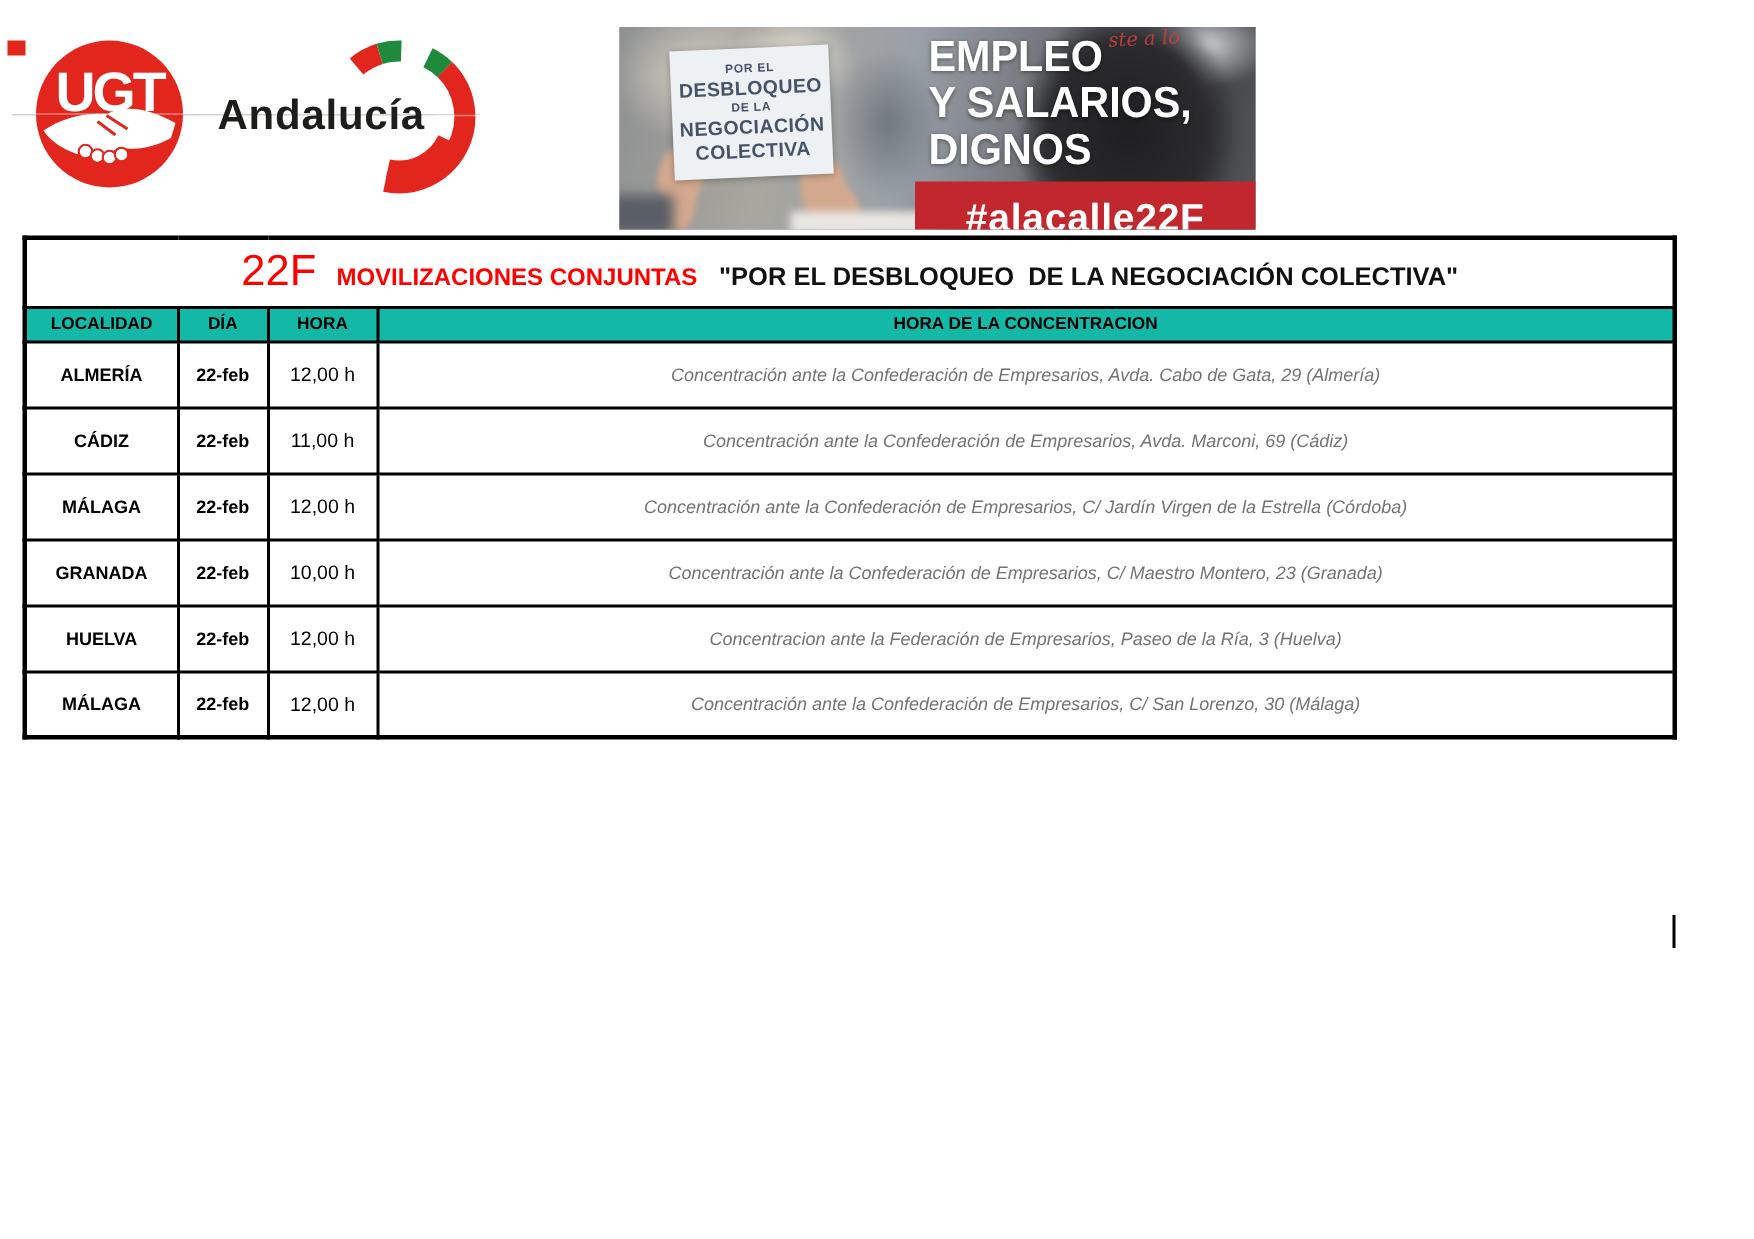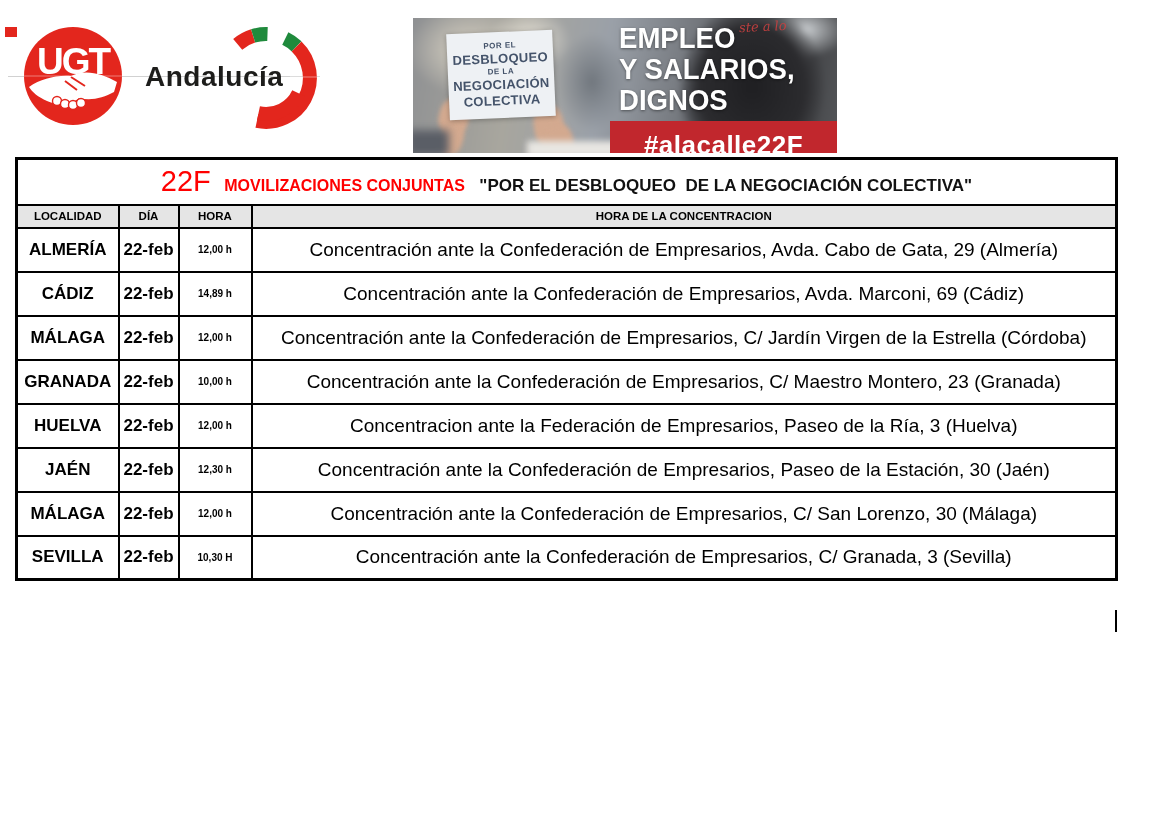"LOCALIDAD" tr.row-head th { background: #e5e5e5 -> #14b8a6 }
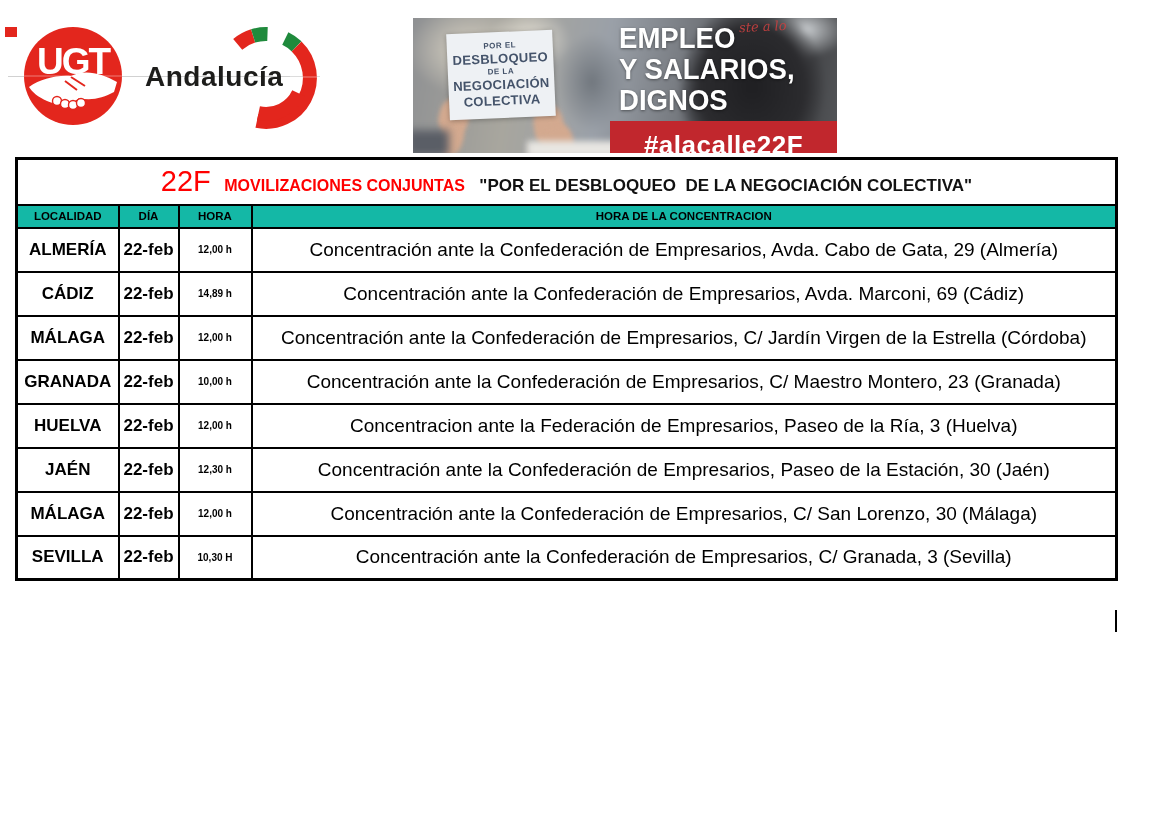"ALMERÍA" td.c-loc, td.c-dia { font-size: 17px -> 12px }
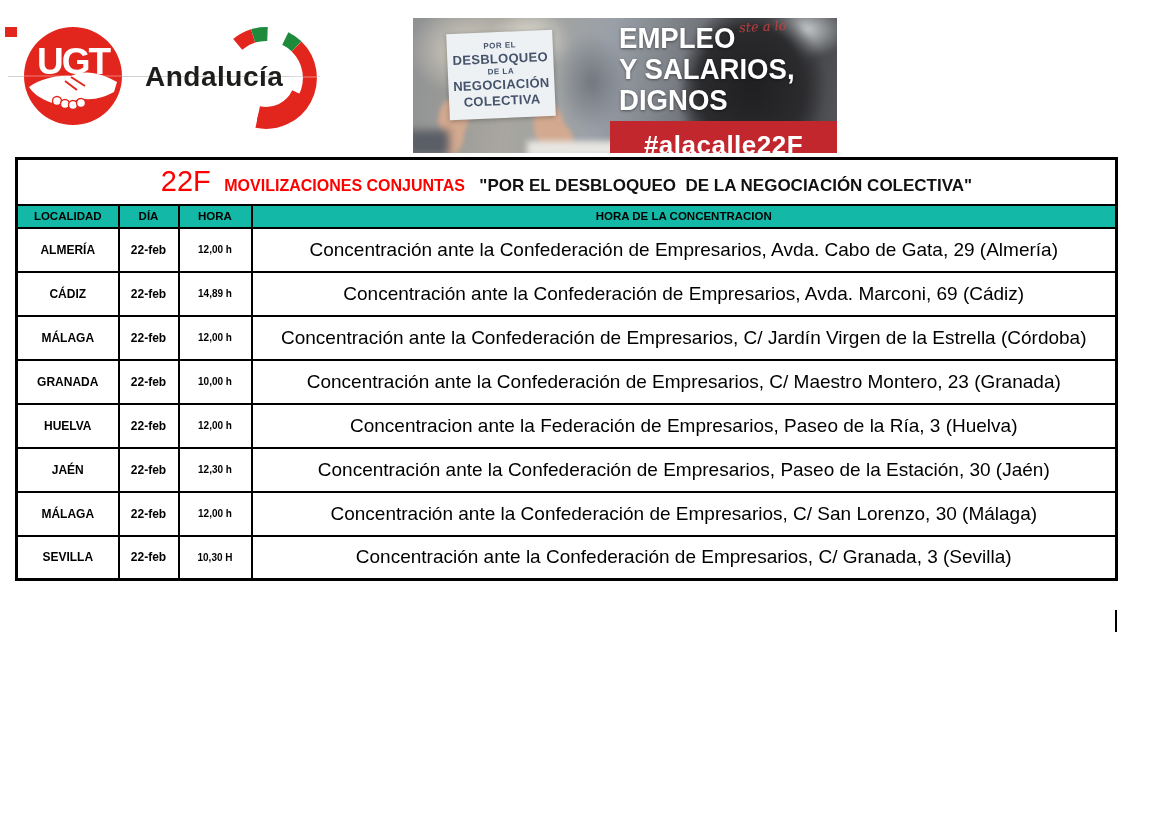"12,00 h" td.c-hora { font-size: 10px -> 13px; font-weight: bold -> normal }
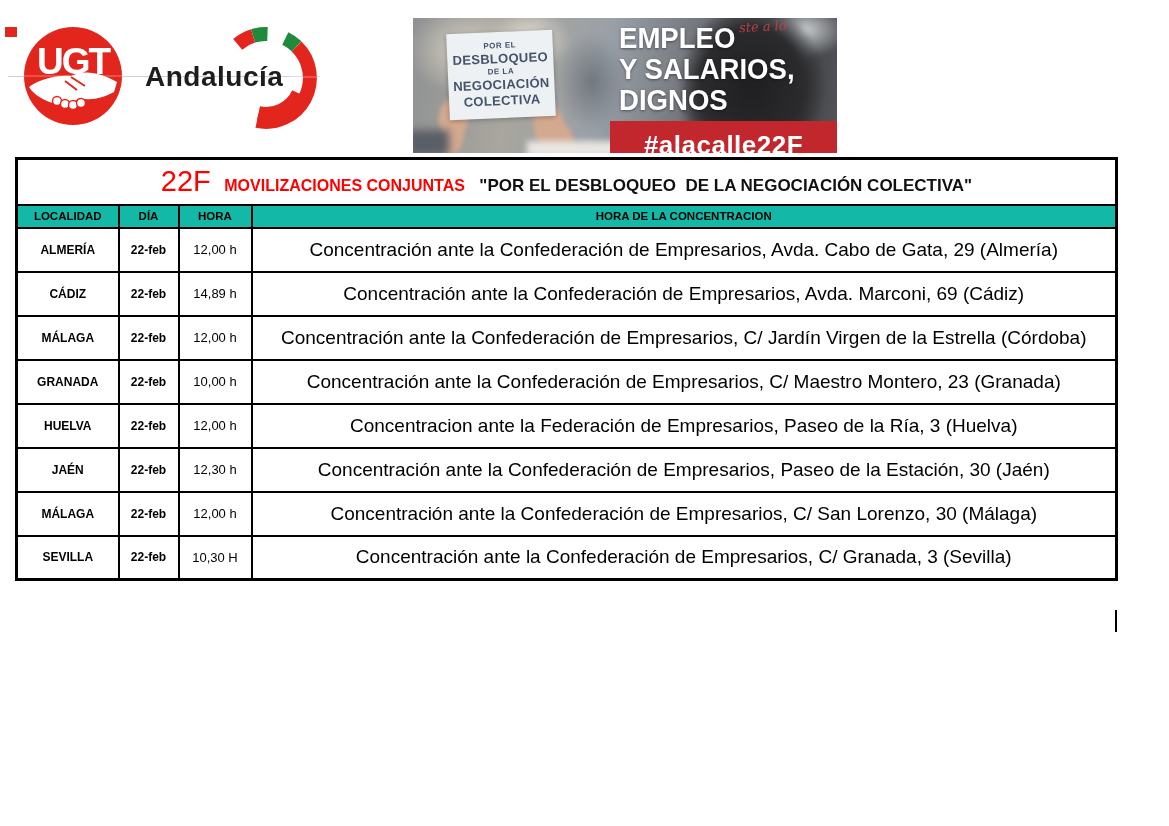"Concentración ante la Confederación de" td.c-lugar { color: #000000 -> #737373; font-size: 19px -> 12px; font-style: none -> italic }
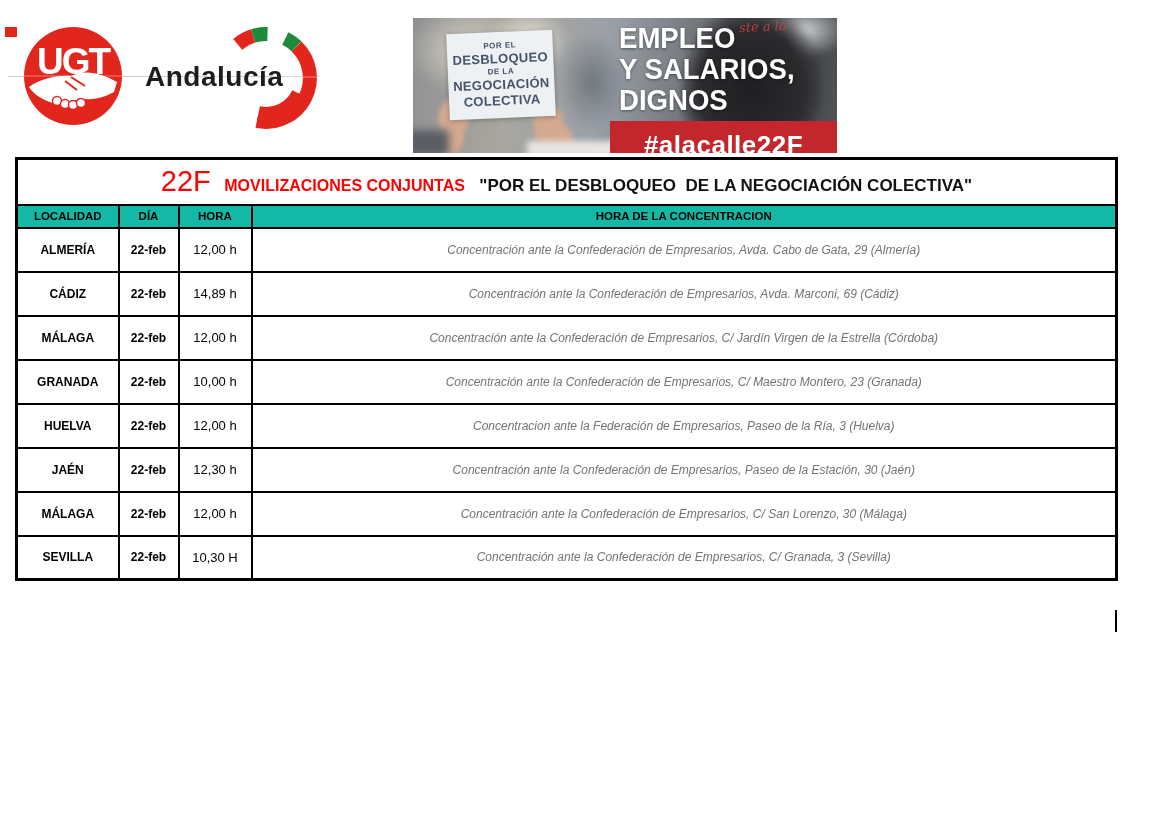"14,89 h" td.c-hora { text: 14,89 -> 11,00 }
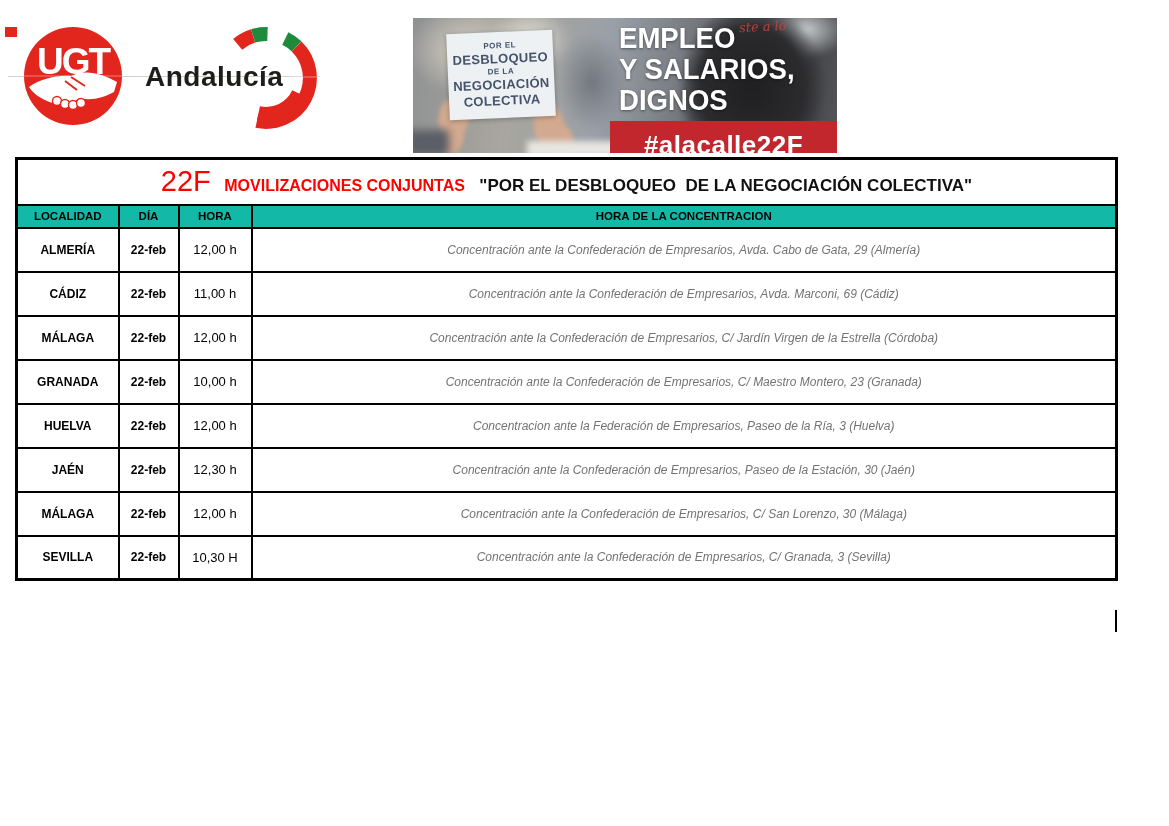"JAÉN" tr.row-data { html: <tr> <td>JAÉN</td> <td>22-feb</td> <td>12,30 h</td> <td>Concentración ante la Confederación de Empresarios, Paseo de la Estación, 30 (Jaén)</td> </tr> -> none }
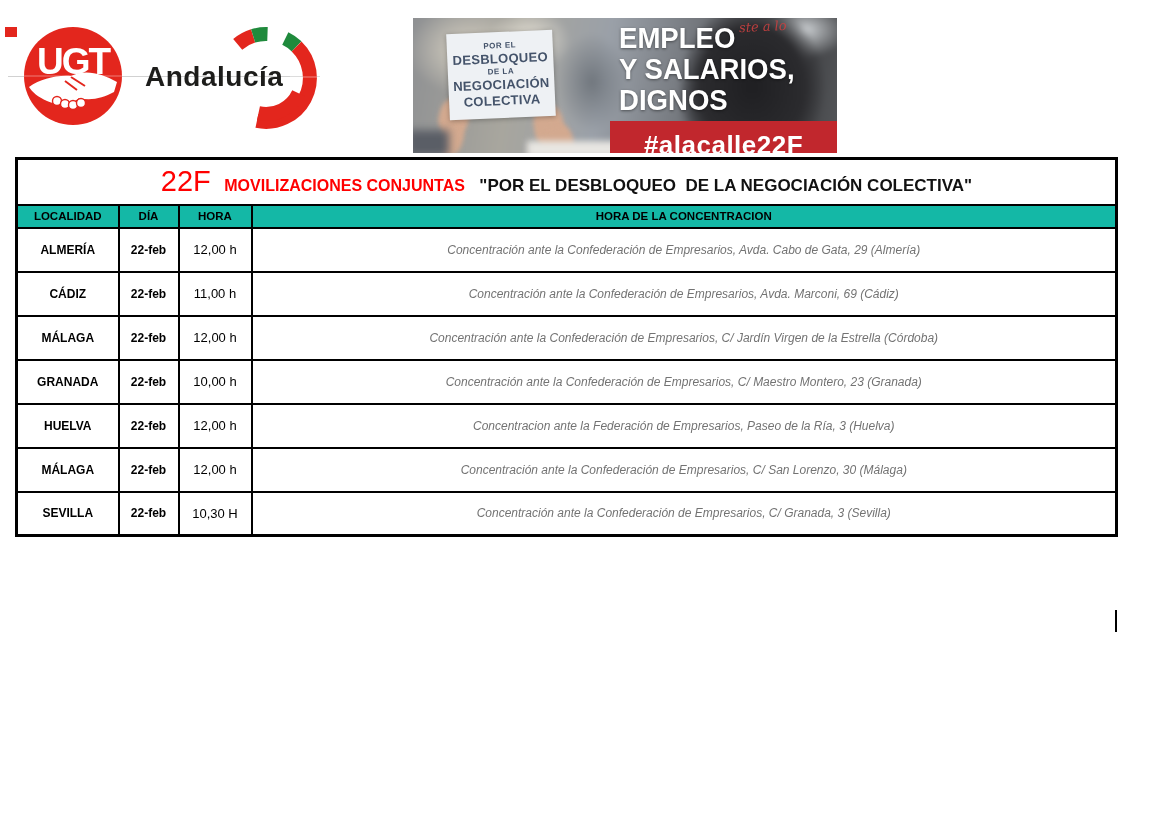"SEVILLA" tr.row-data { html: <tr> <td>SEVILLA</td> <td>22-feb</td> <td>10,30 H</td> <td>Concentración ante la Confederación de Empresarios, C/ Granada, 3 (Sevilla)</td> </tr> -> none }
